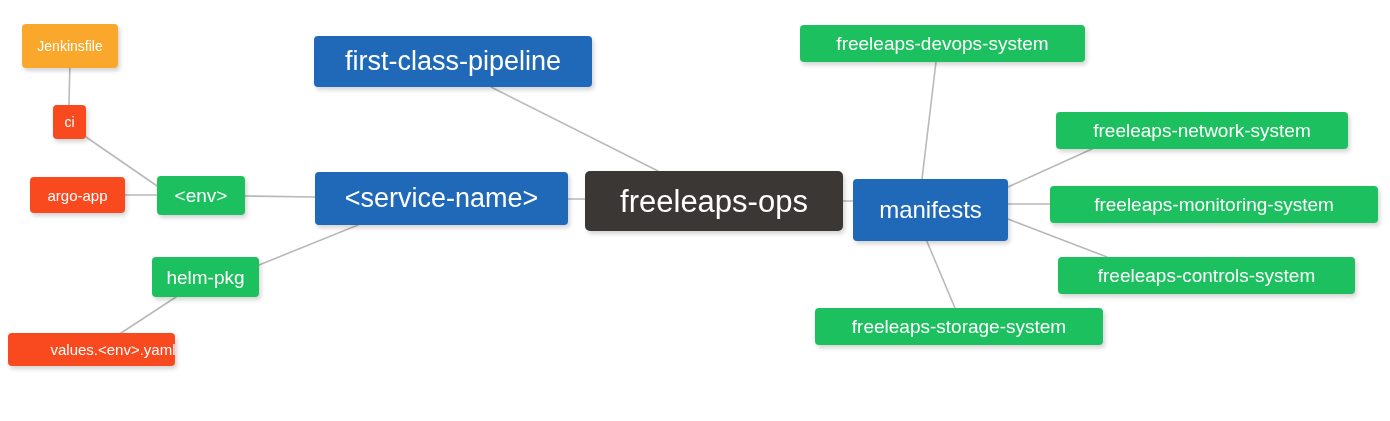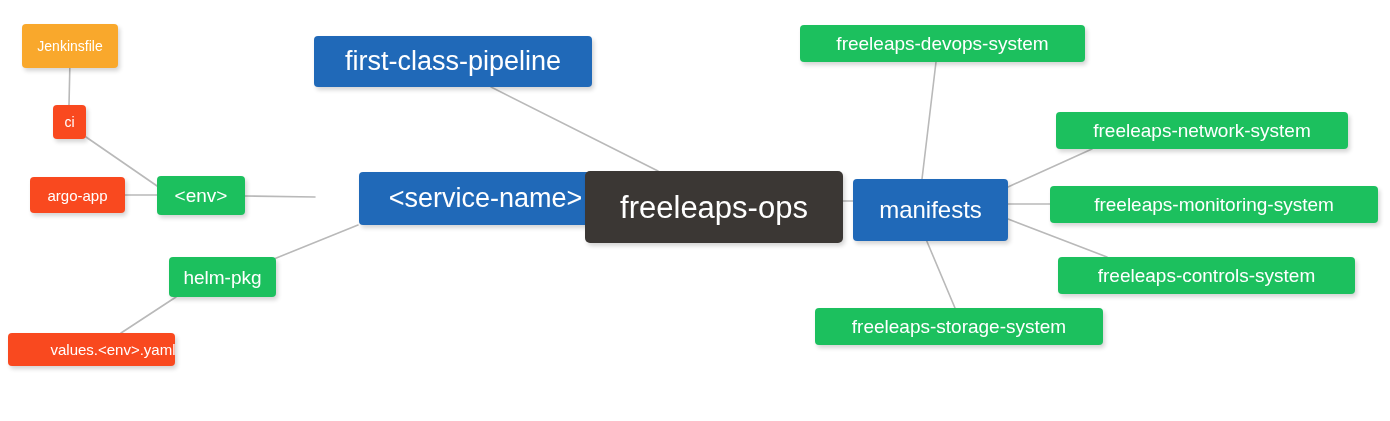"<service-name>" div.node { margin-left: 44px -> none }
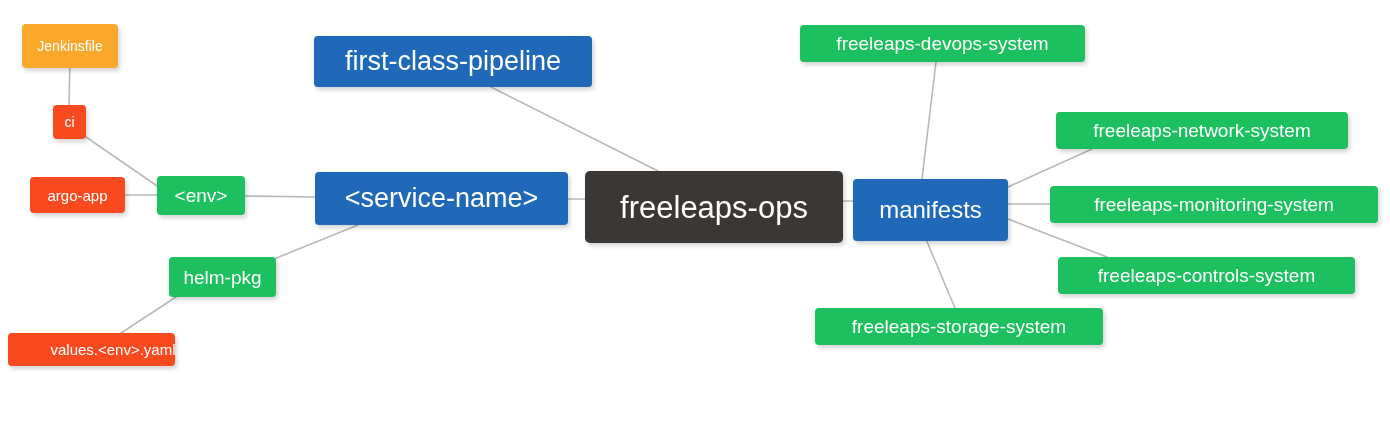"freeleaps-ops" div.node { height: 72px -> 60px }
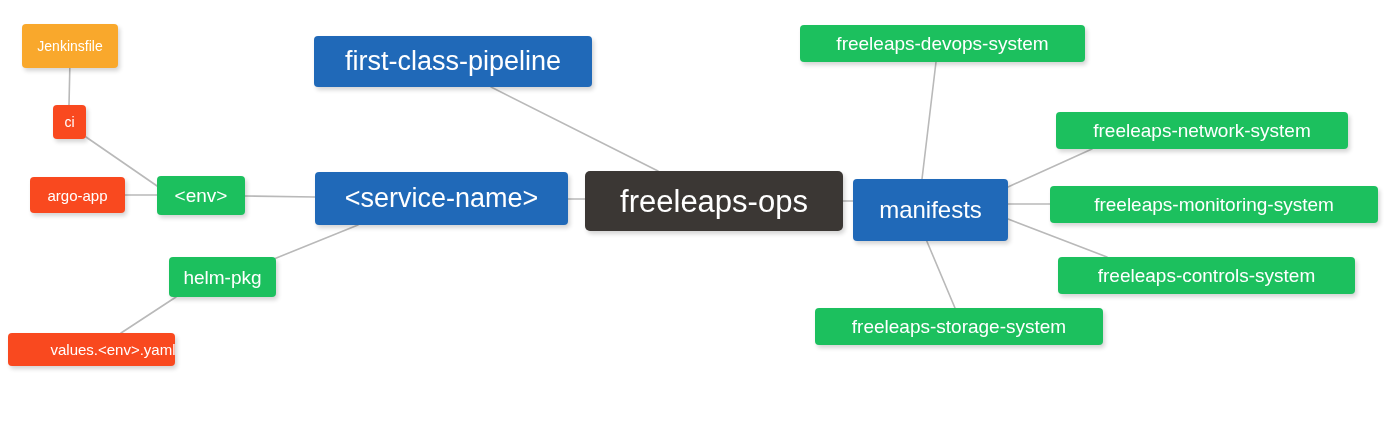"helm-pkg" div.node { left: 169px -> 152px }
